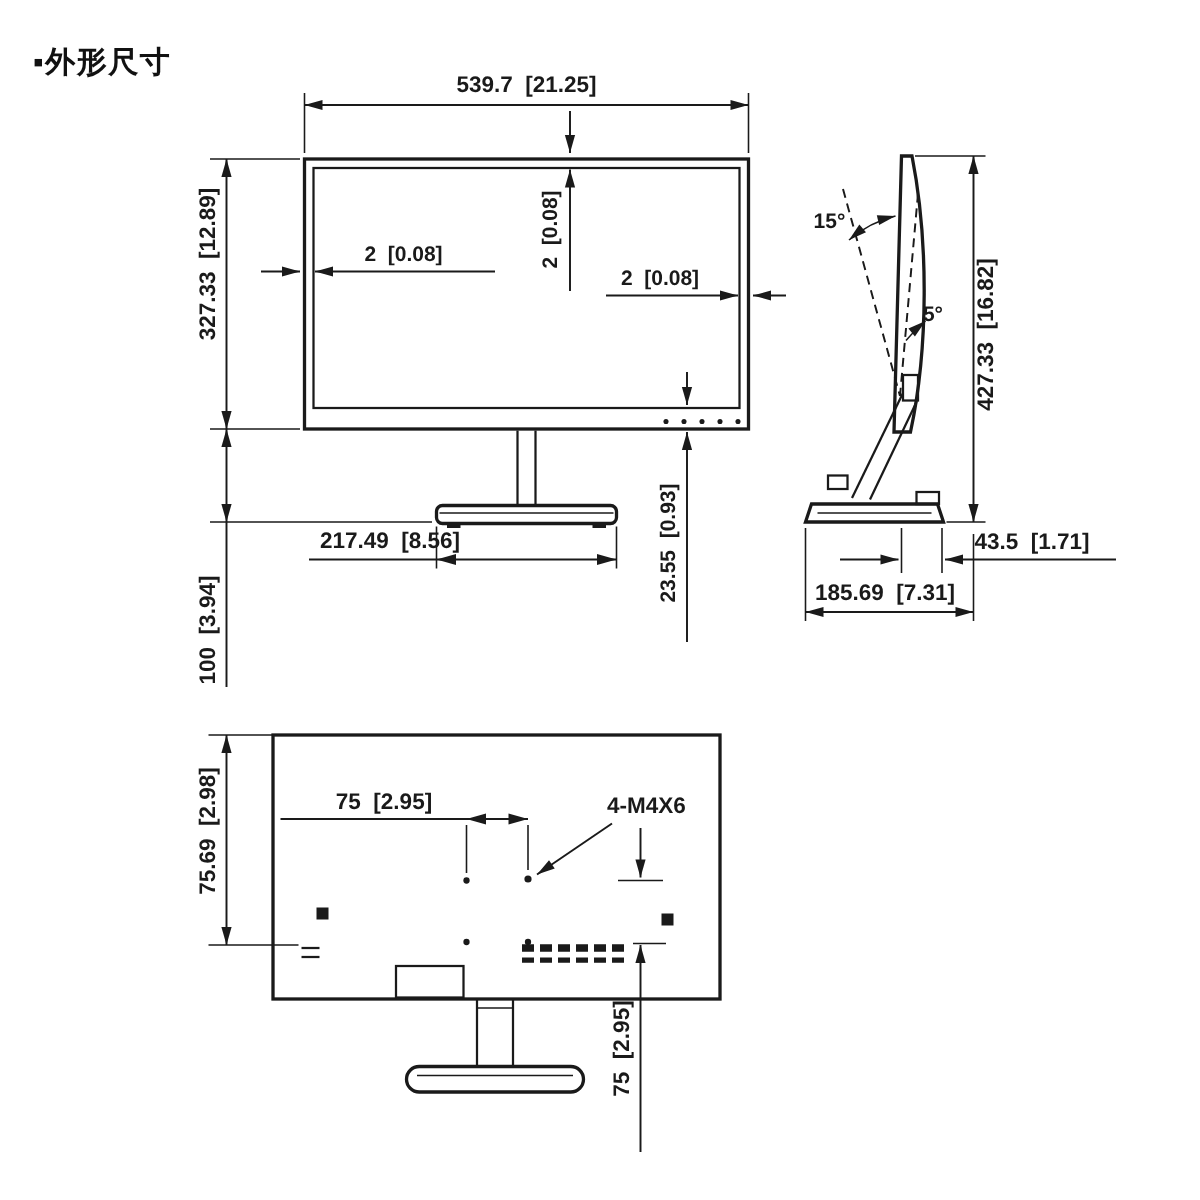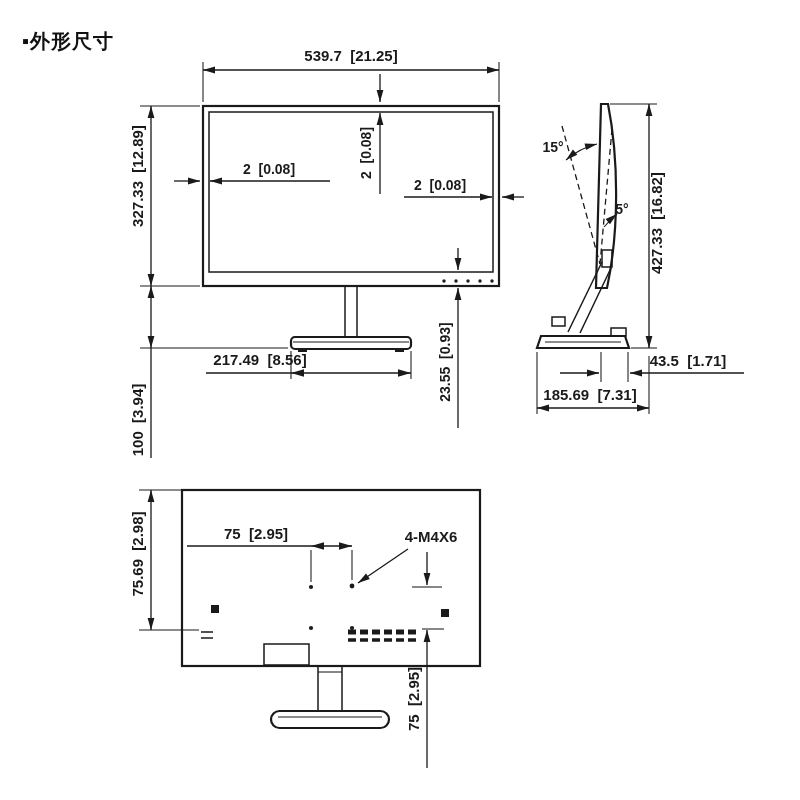"▪外形尺寸" .canvas { border-radius: none -> 25px }
